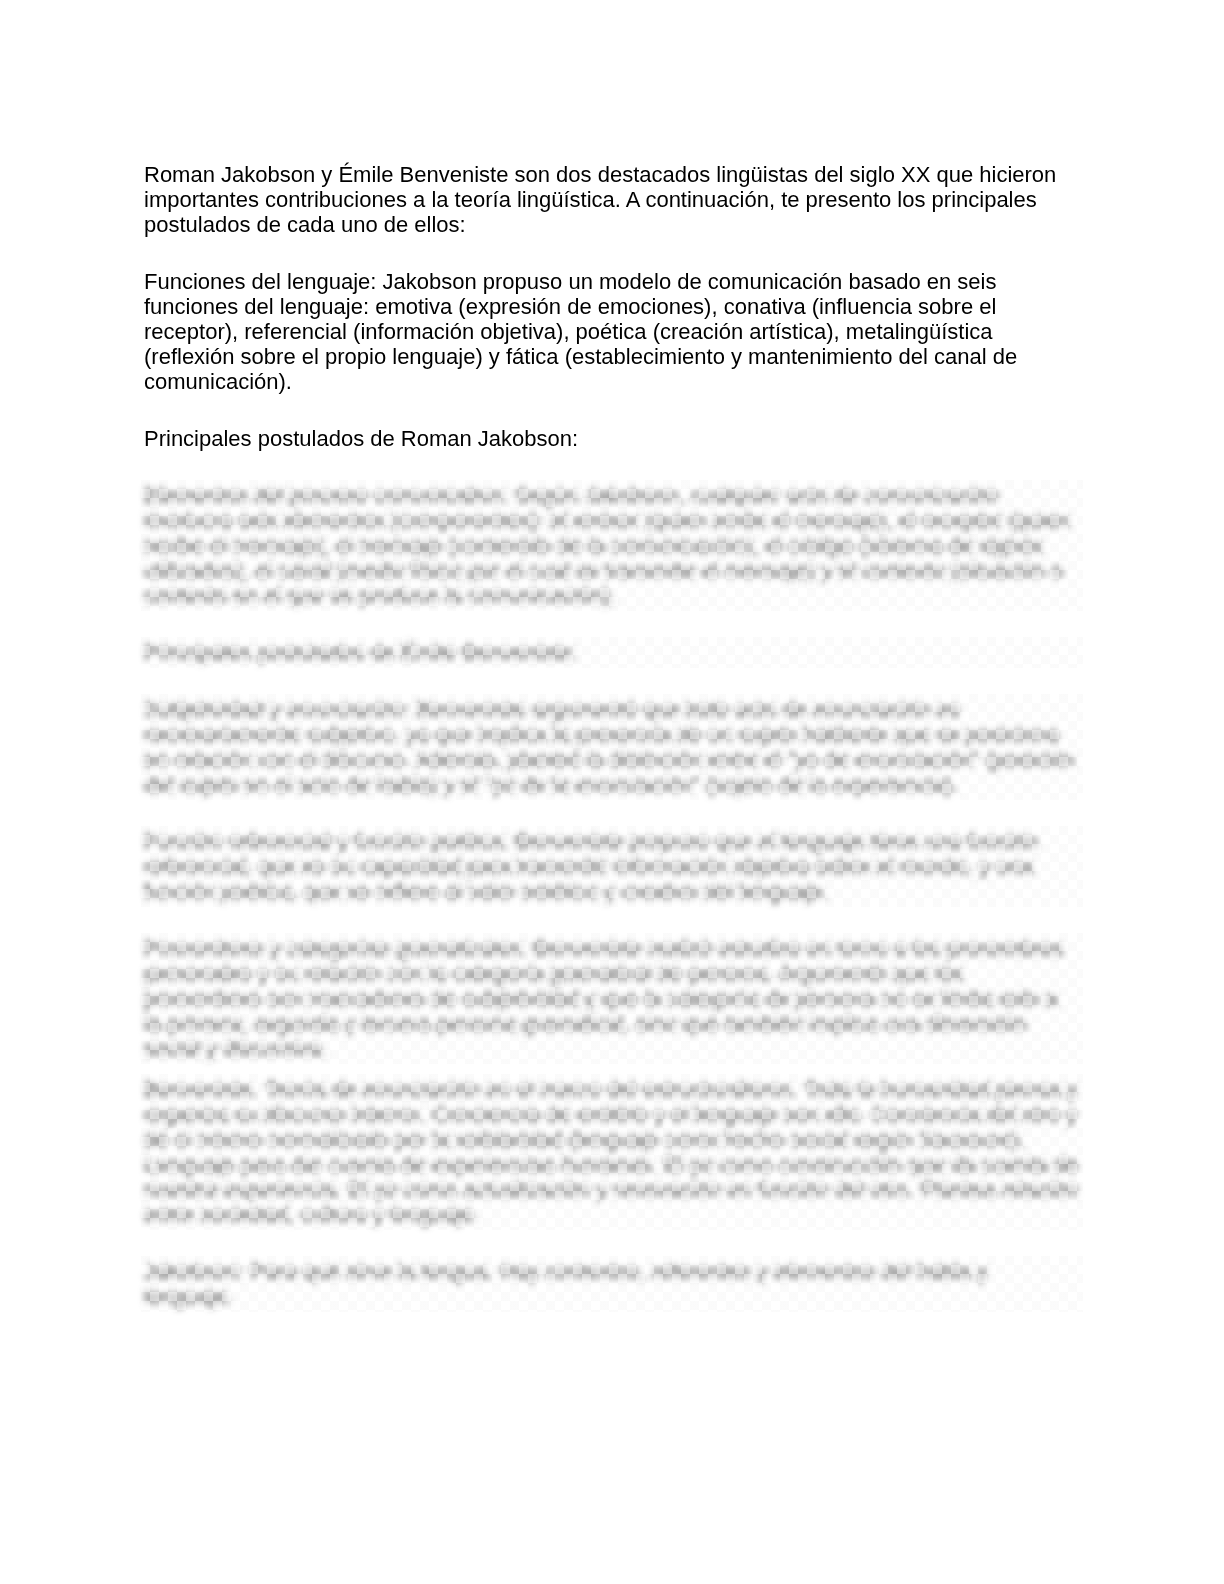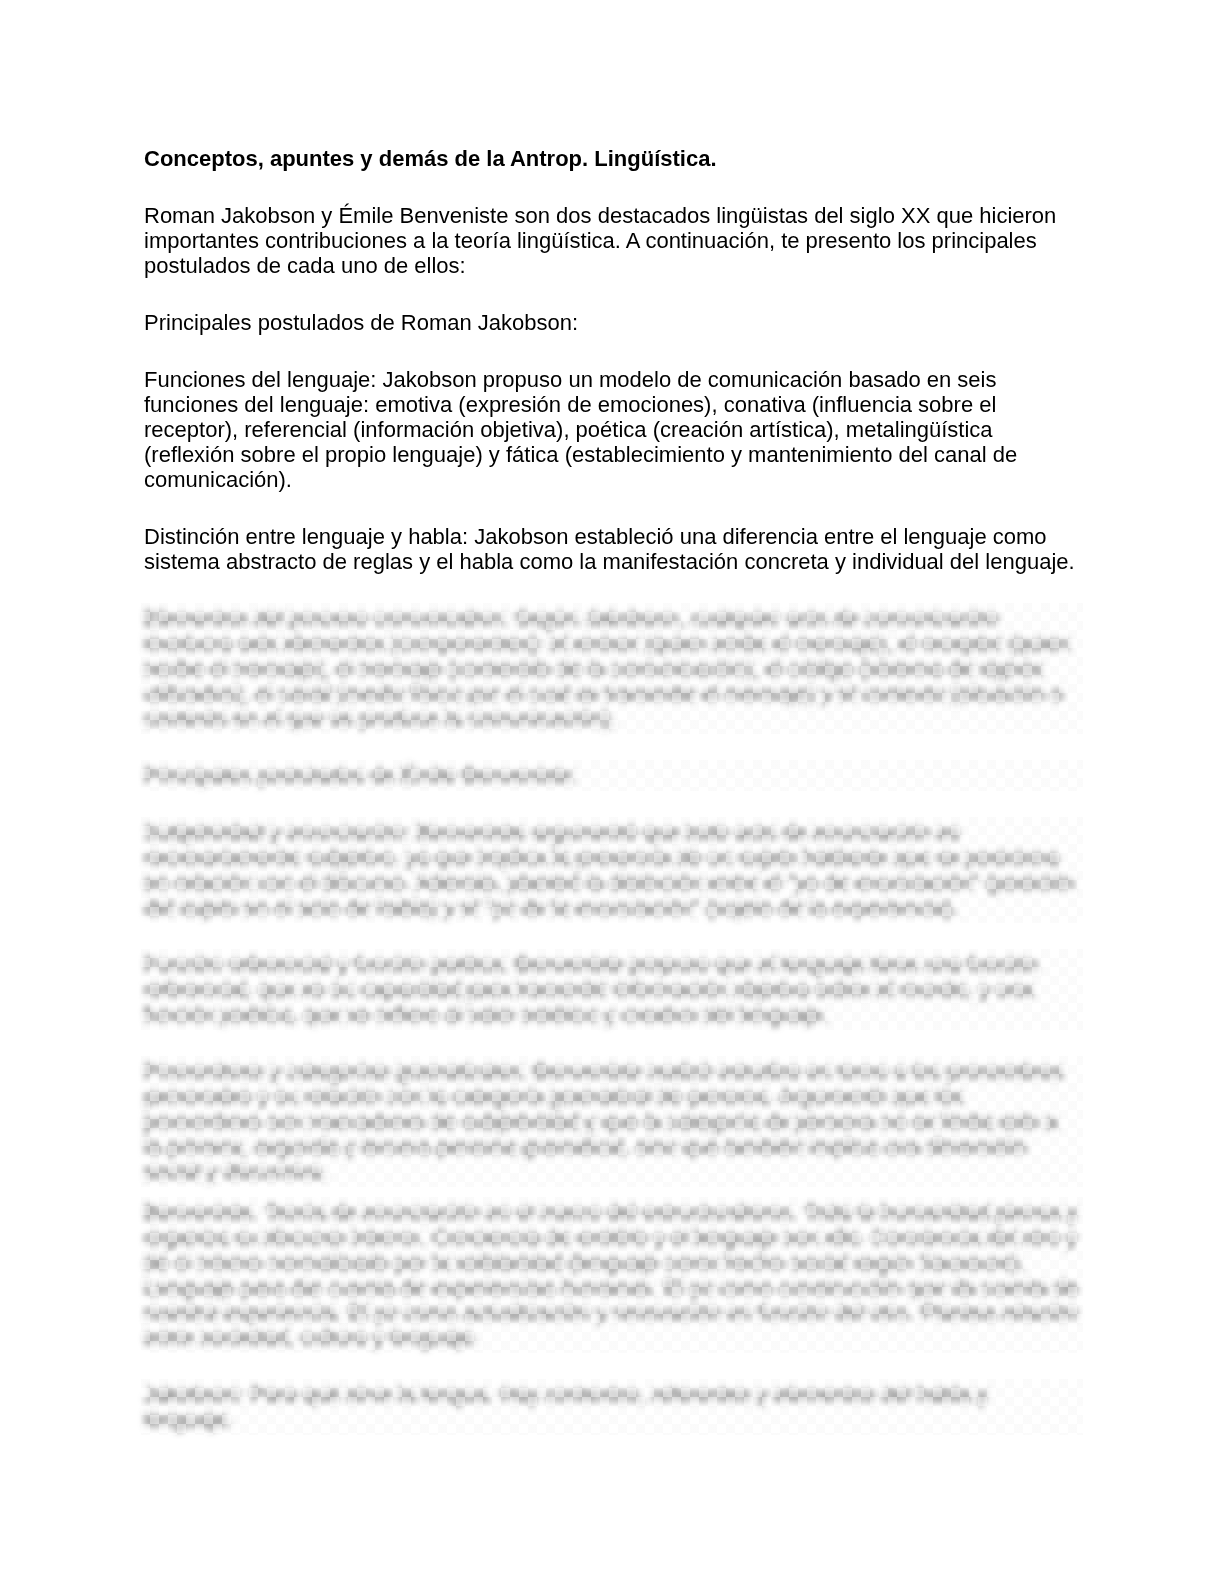"Conceptos, apuntes y demás de" h1.doc-title { html: <h1>Conceptos, apuntes y demás de la Antrop. Lingüística.</h1> -> none }
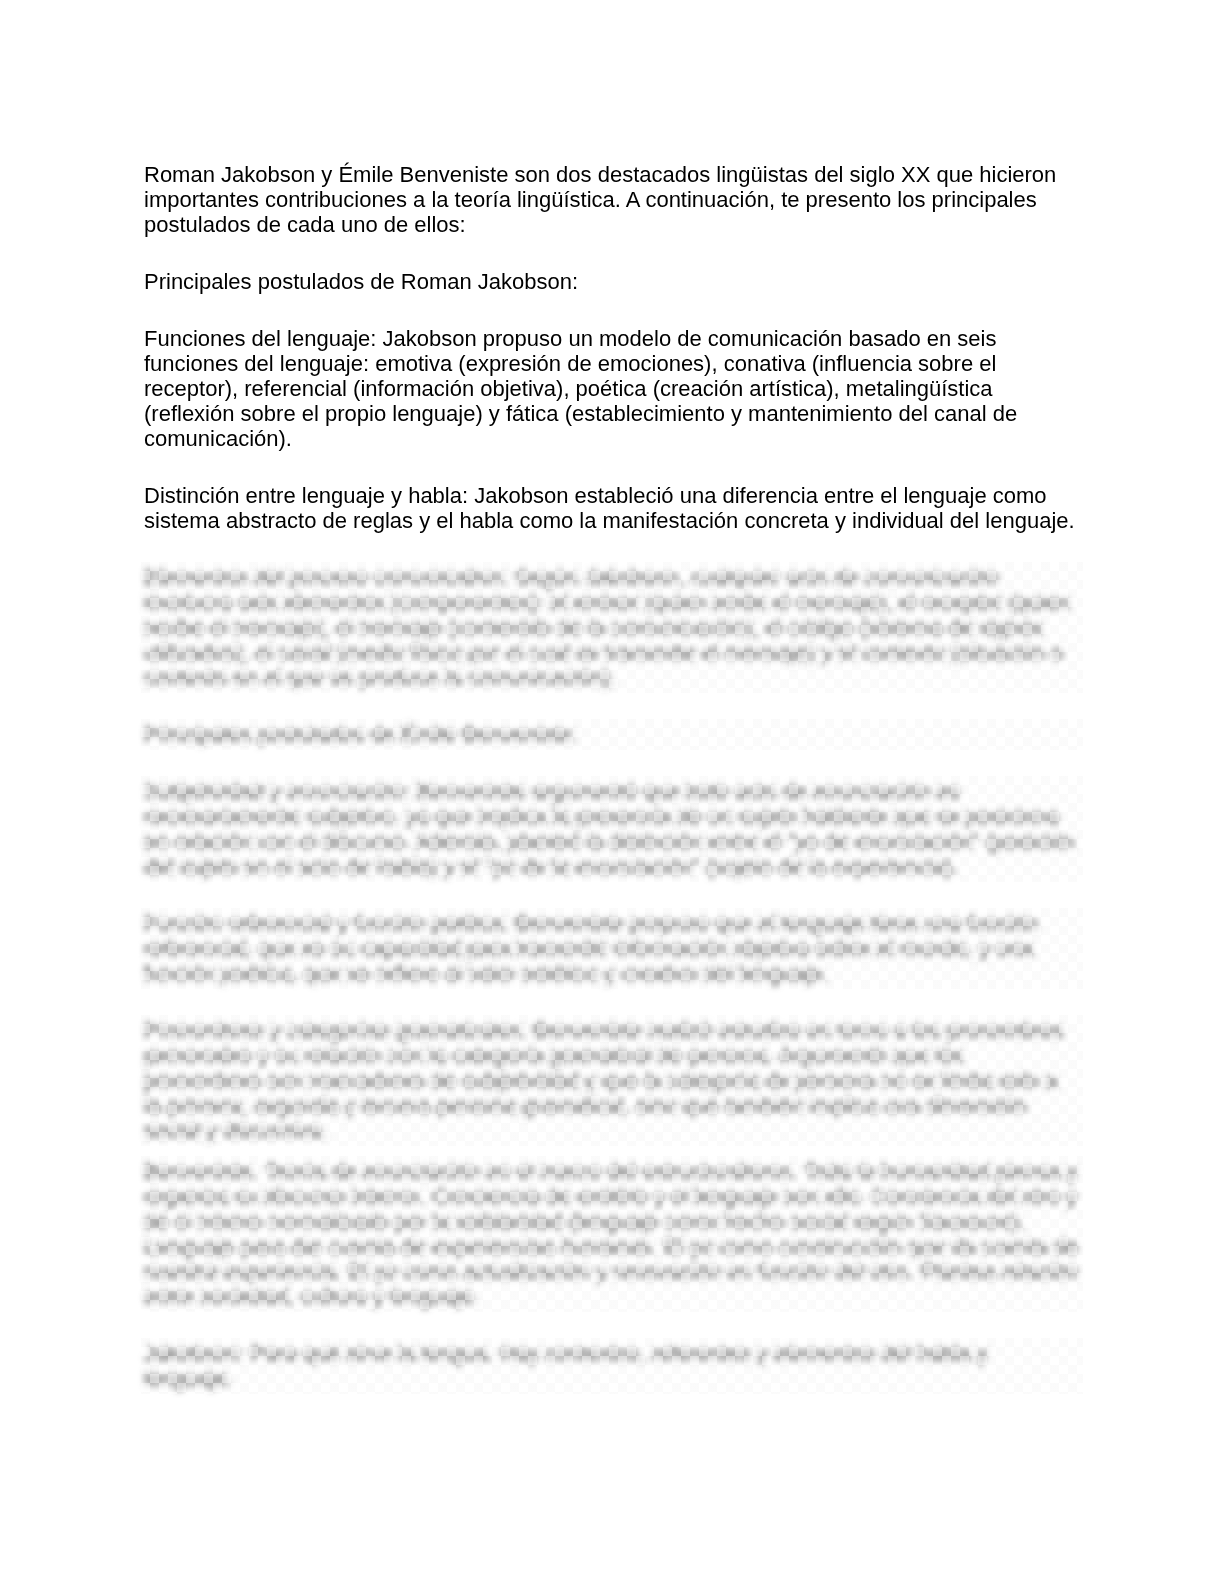"Principales postulados de Roman" p.para { order: before "Funciones del lenguaje: Jakobson propuso" -> after "Funciones del lenguaje: Jakobson propuso" }
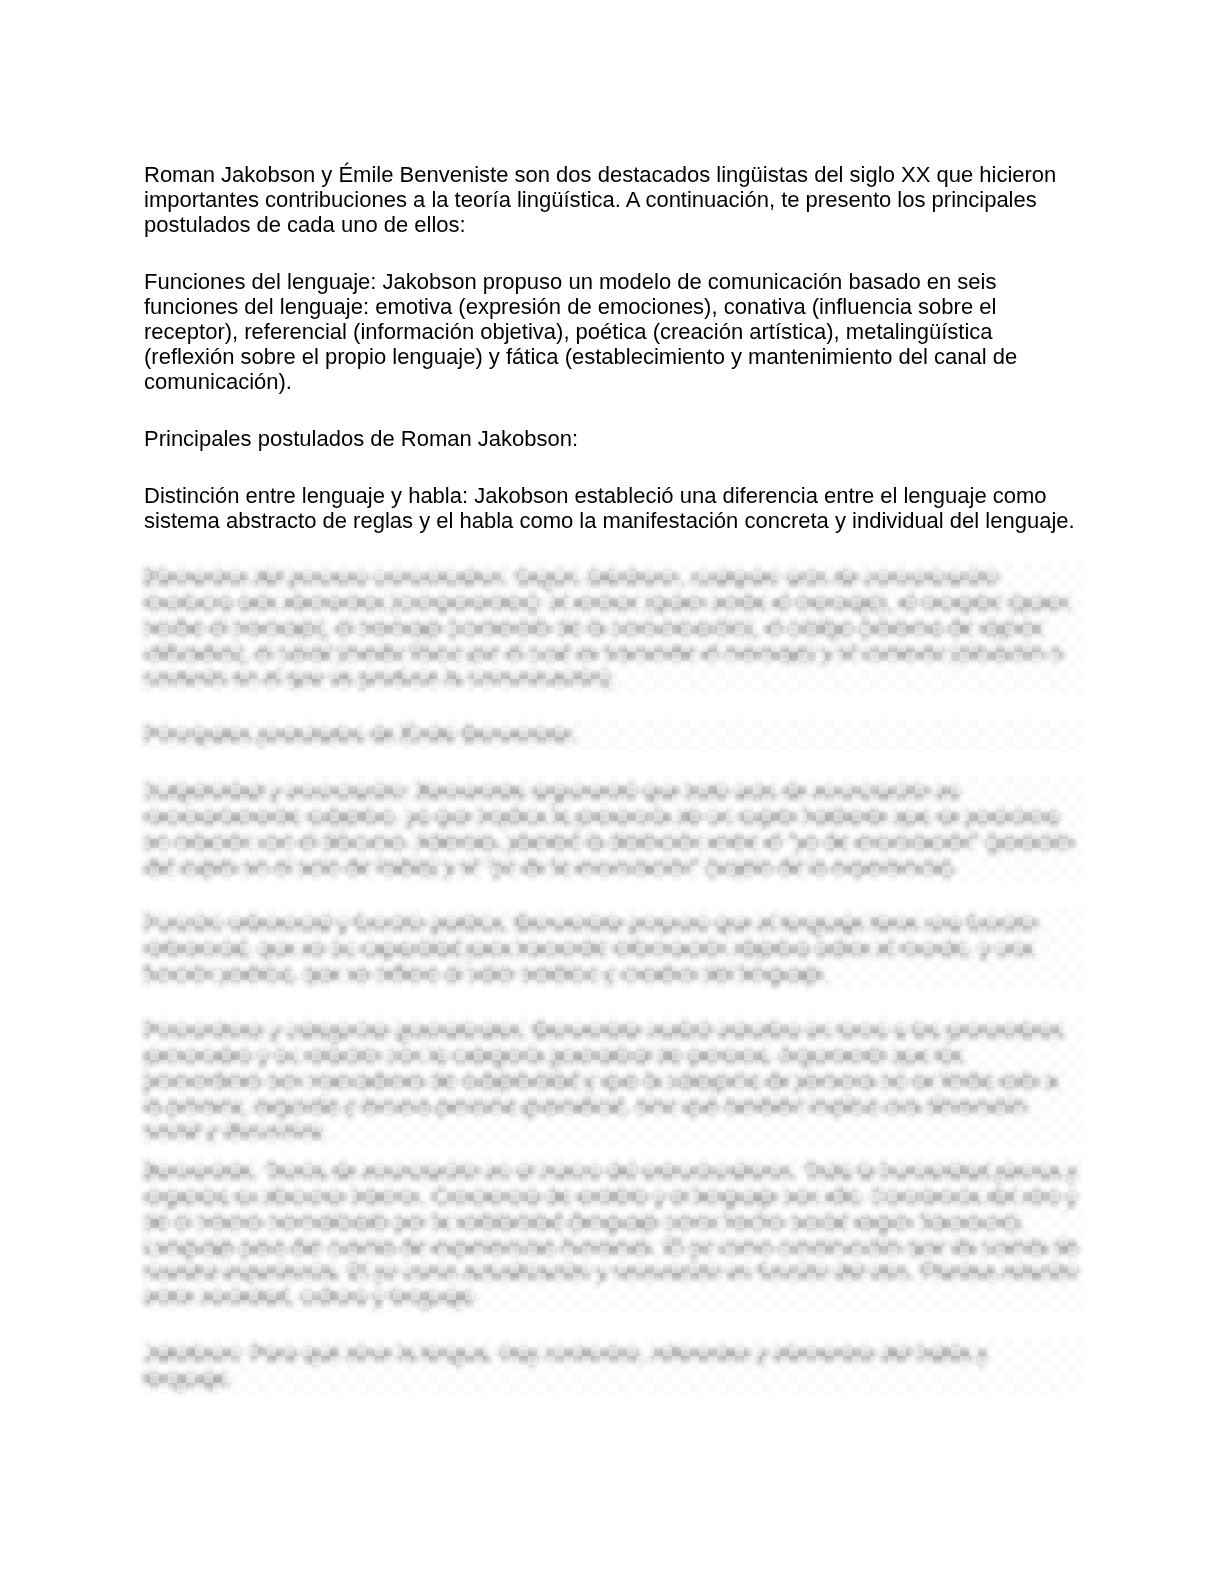"Distinción entre lenguaje y habla:" p.para { html: <p>Distinción entre lenguaje y habla: Jakobson estableció una diferencia entre el lenguaje como sistema abstracto de reglas y el habla como la manifestación concreta y individual del lenguaje.</p> -> none }
